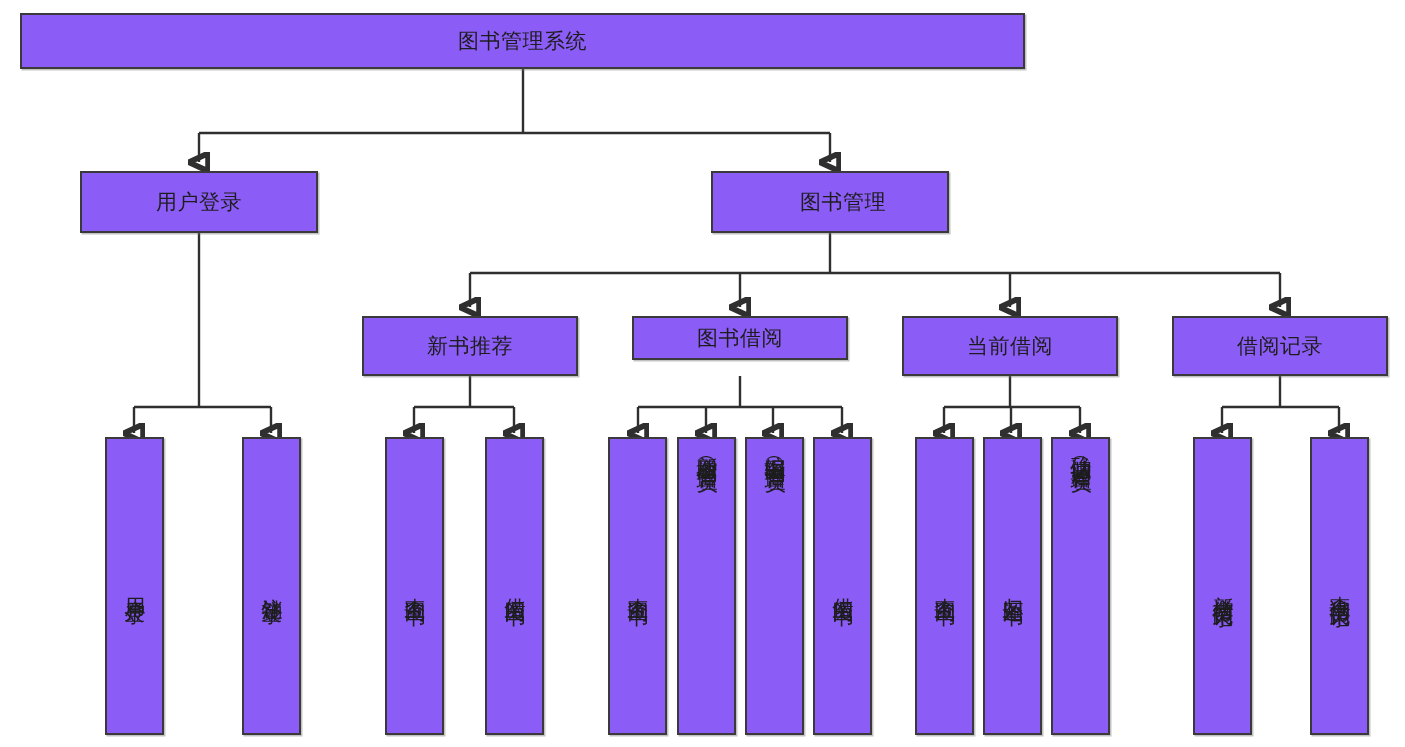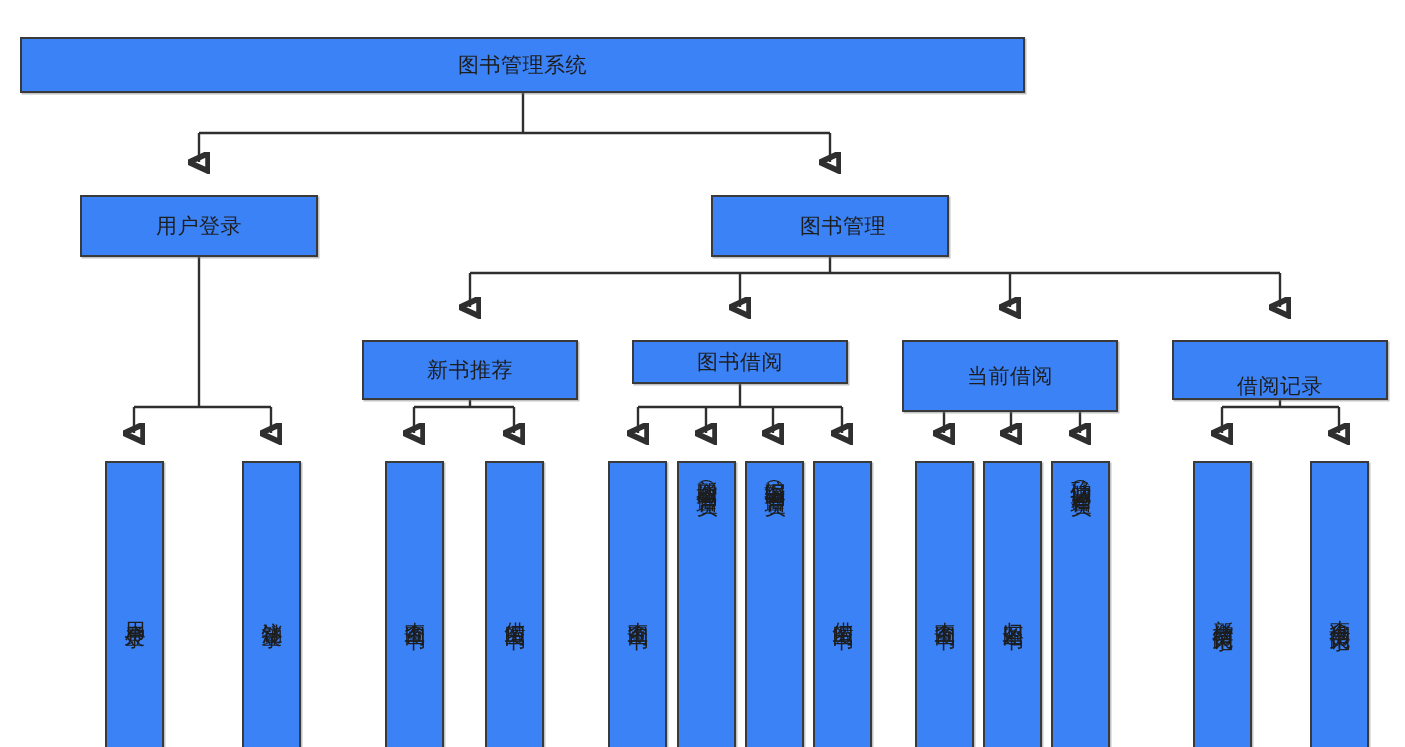"图书管理系统" .node-box { background: #3b82f6 -> #8b5cf6; margin-top: 24px -> none }
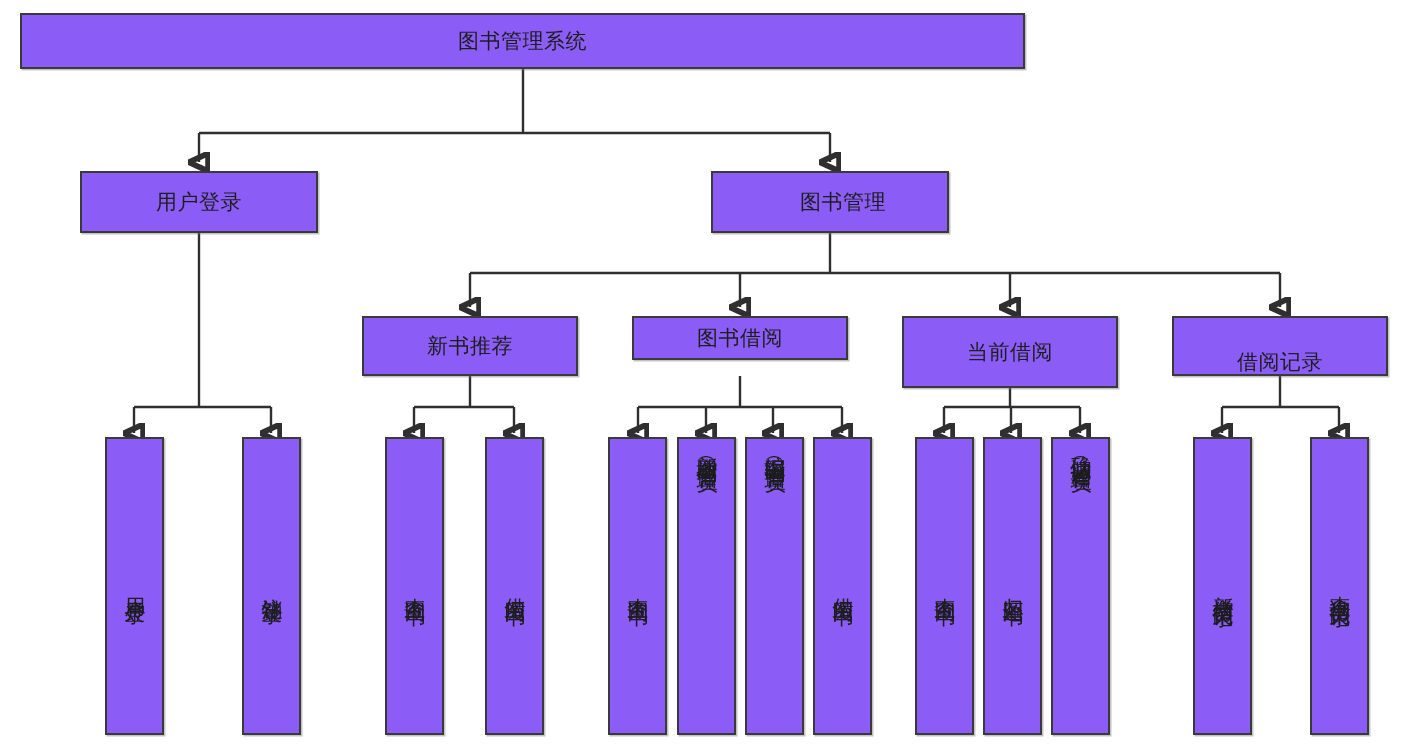"当前借阅" div.node-box { height: 72px -> 60px }
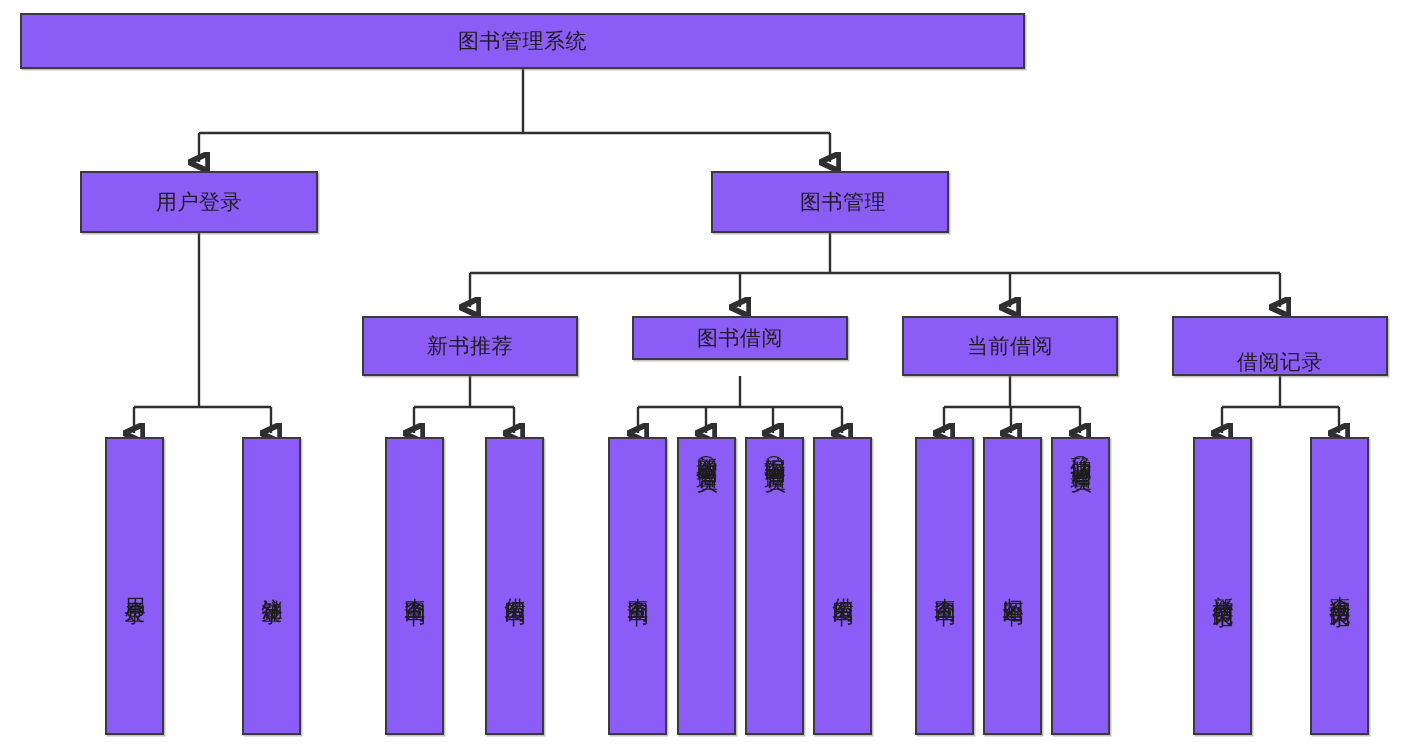"借阅记录" div.node-box { align-items: flex-end -> none }
